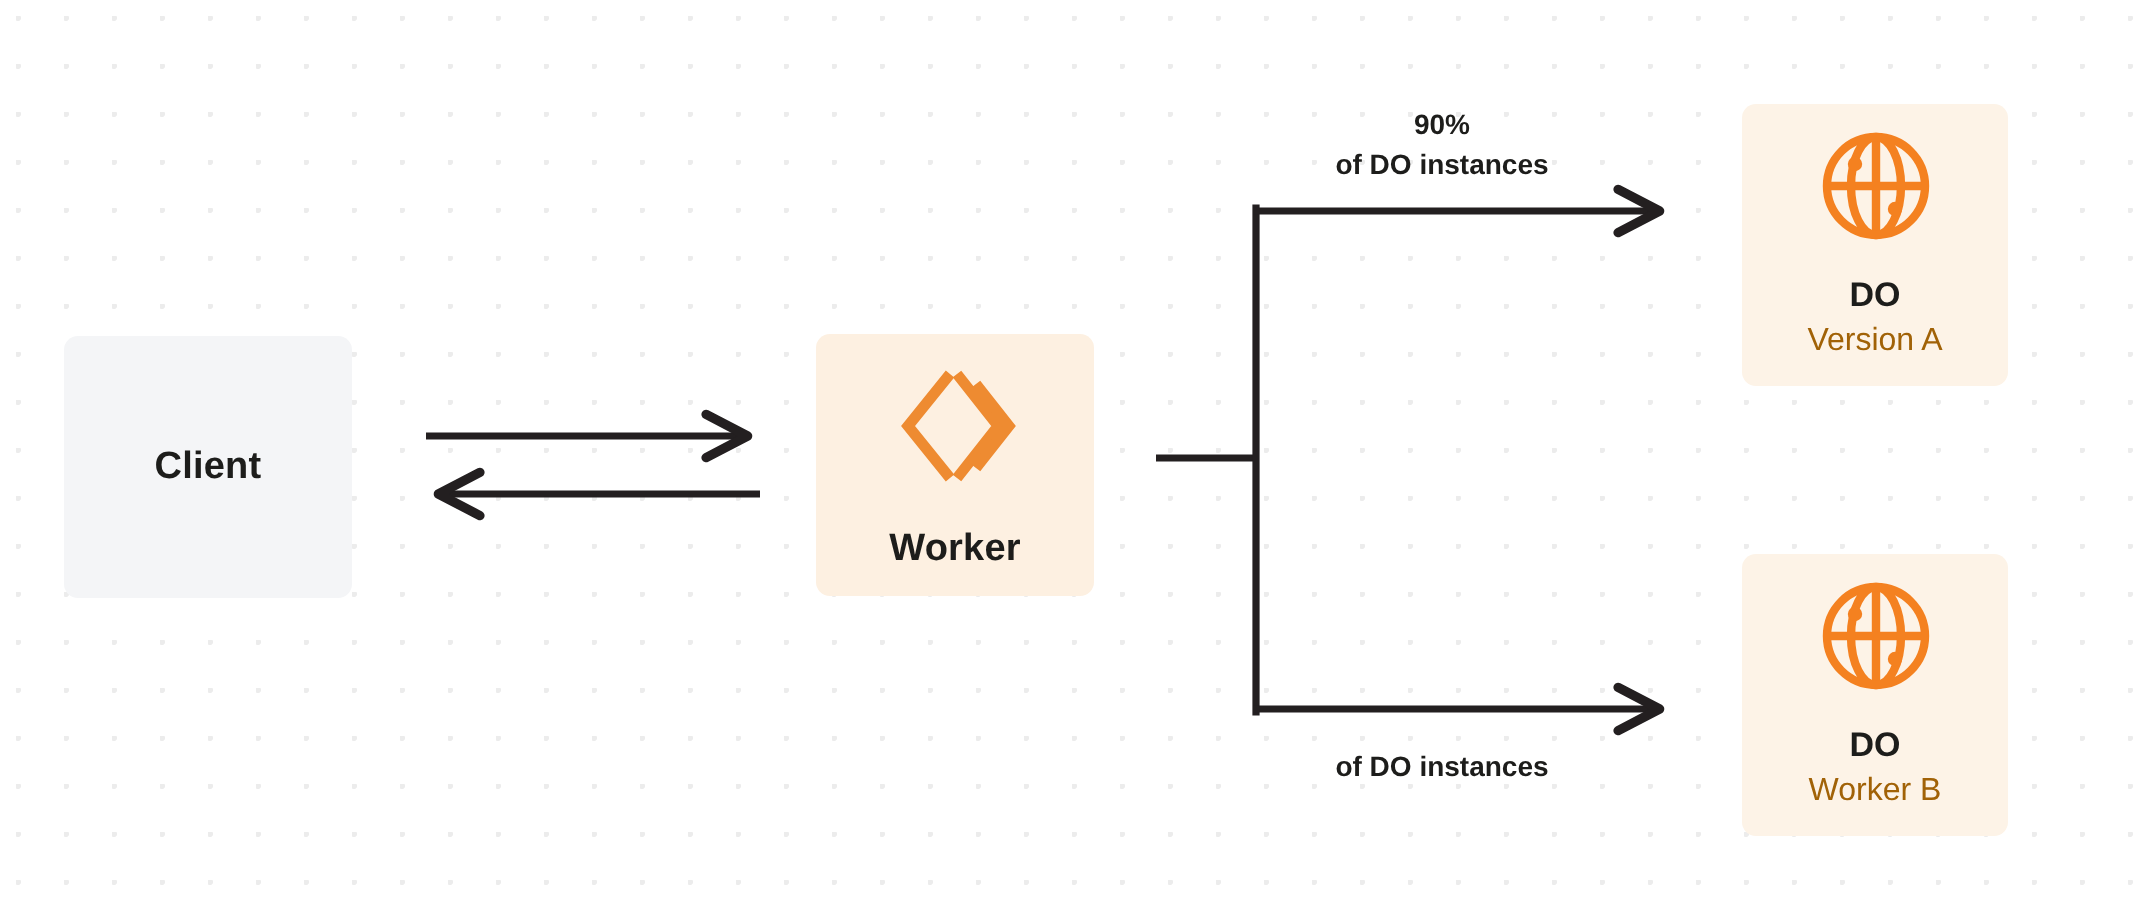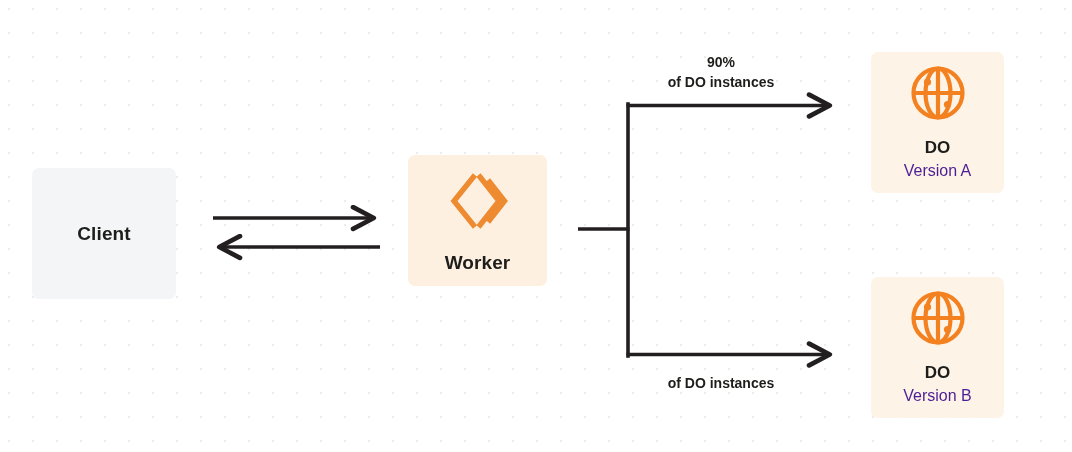"Version A" .node-sub { color: #4c1d95 -> #a16207 }
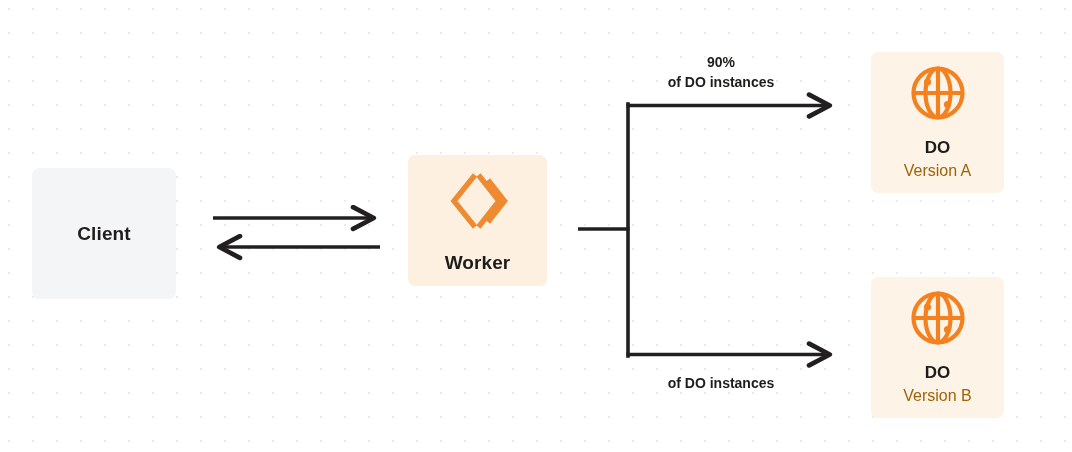"Worker" .node-worker { top: 155px -> 167px }
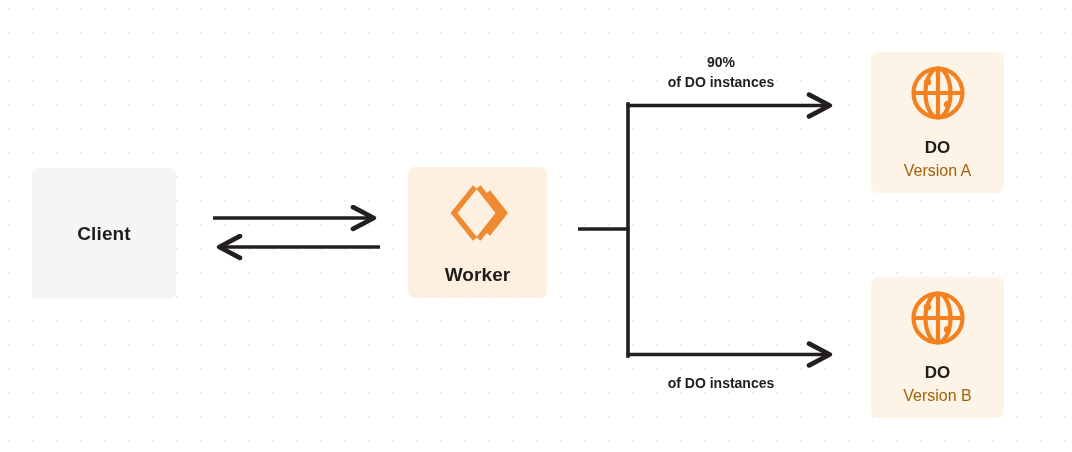"Version B" div.node-sub { text: Version -> Worker }
